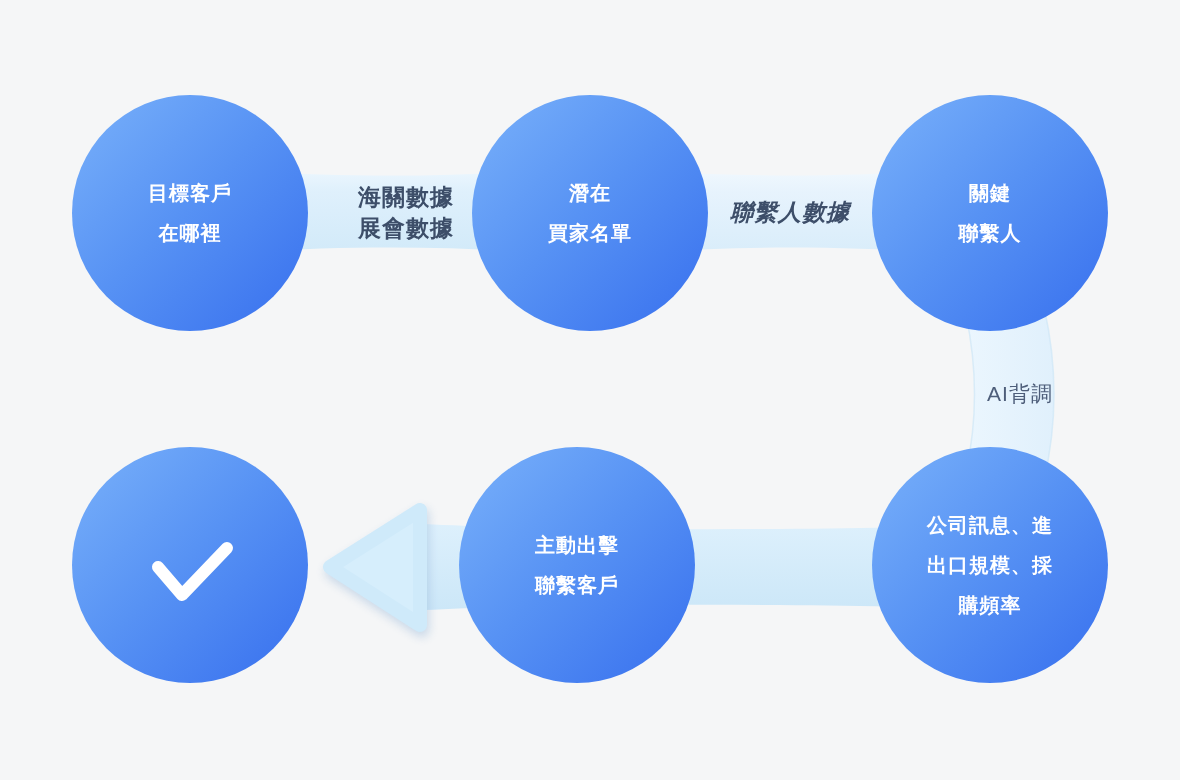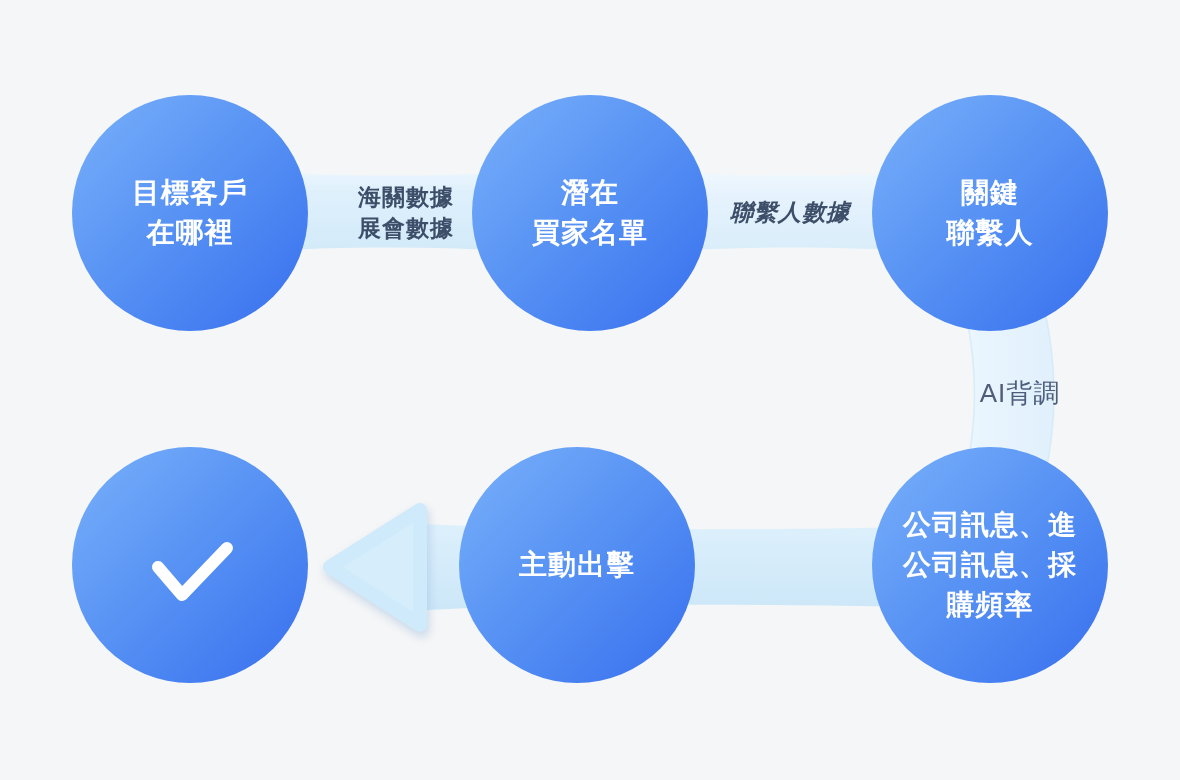"目標客戶" .circle-line { font-size: 28px -> 20px }
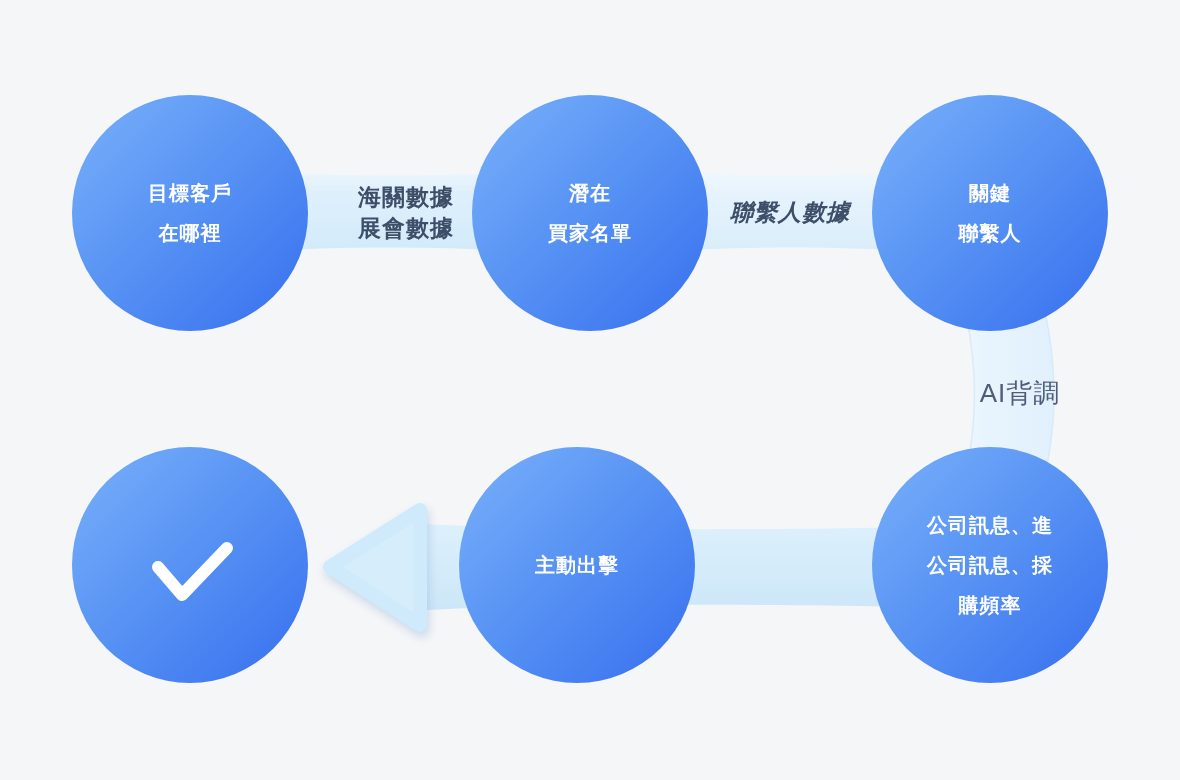"AI背調" .connector-label.ai { font-size: 26px -> 21px }
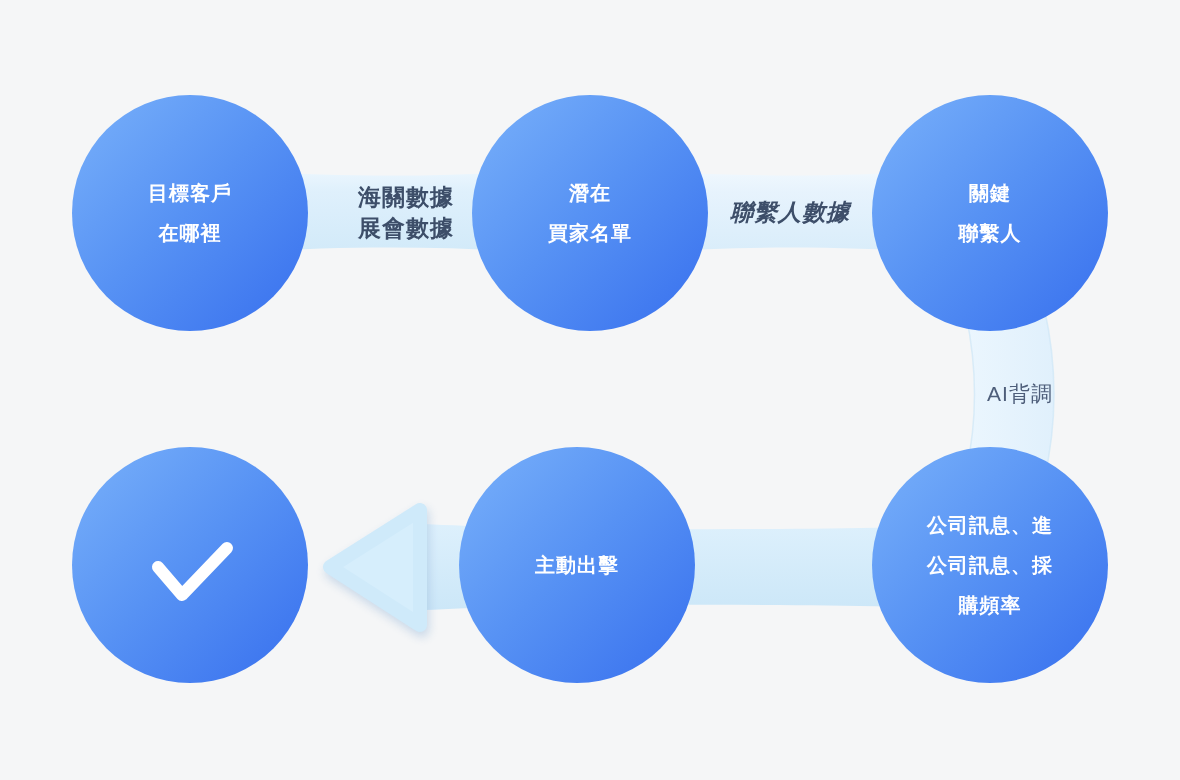"公司訊息、採" div.circle-line { text: 公司訊息 -> 出口規模 }
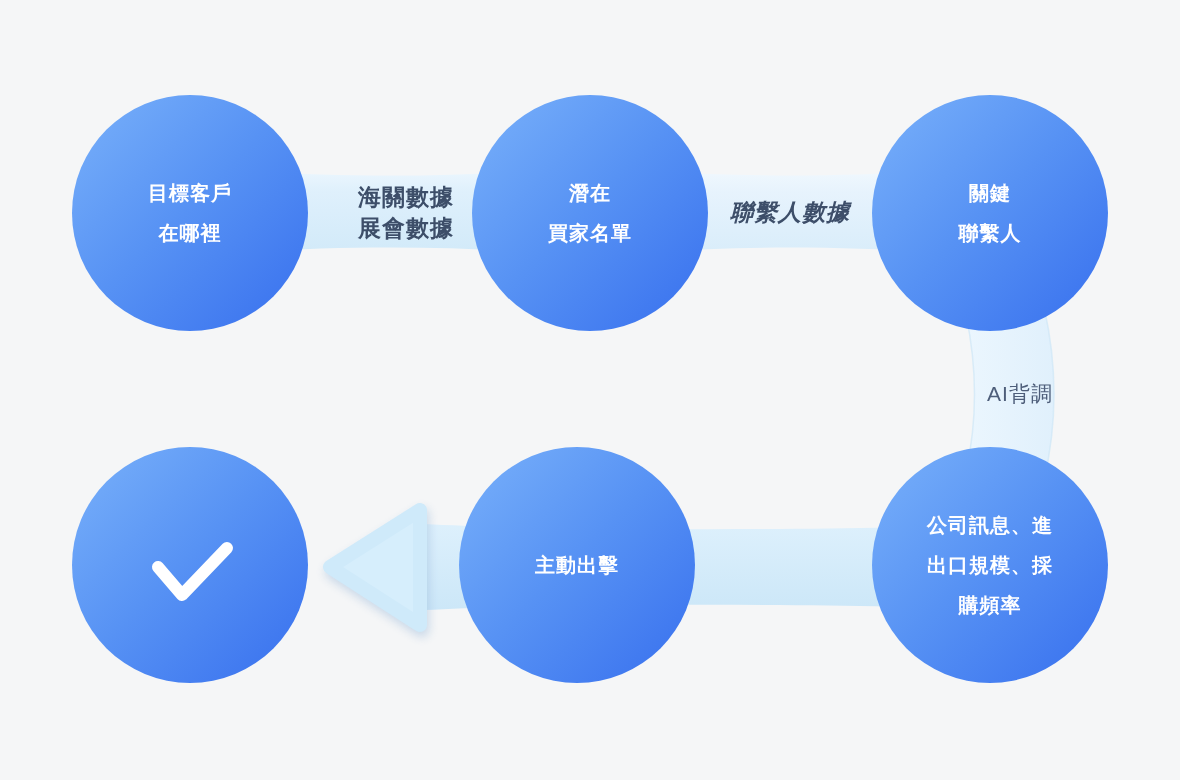"聯繫客戶" div.circle-line { html: none -> <div>聯繫客戶</div> }
